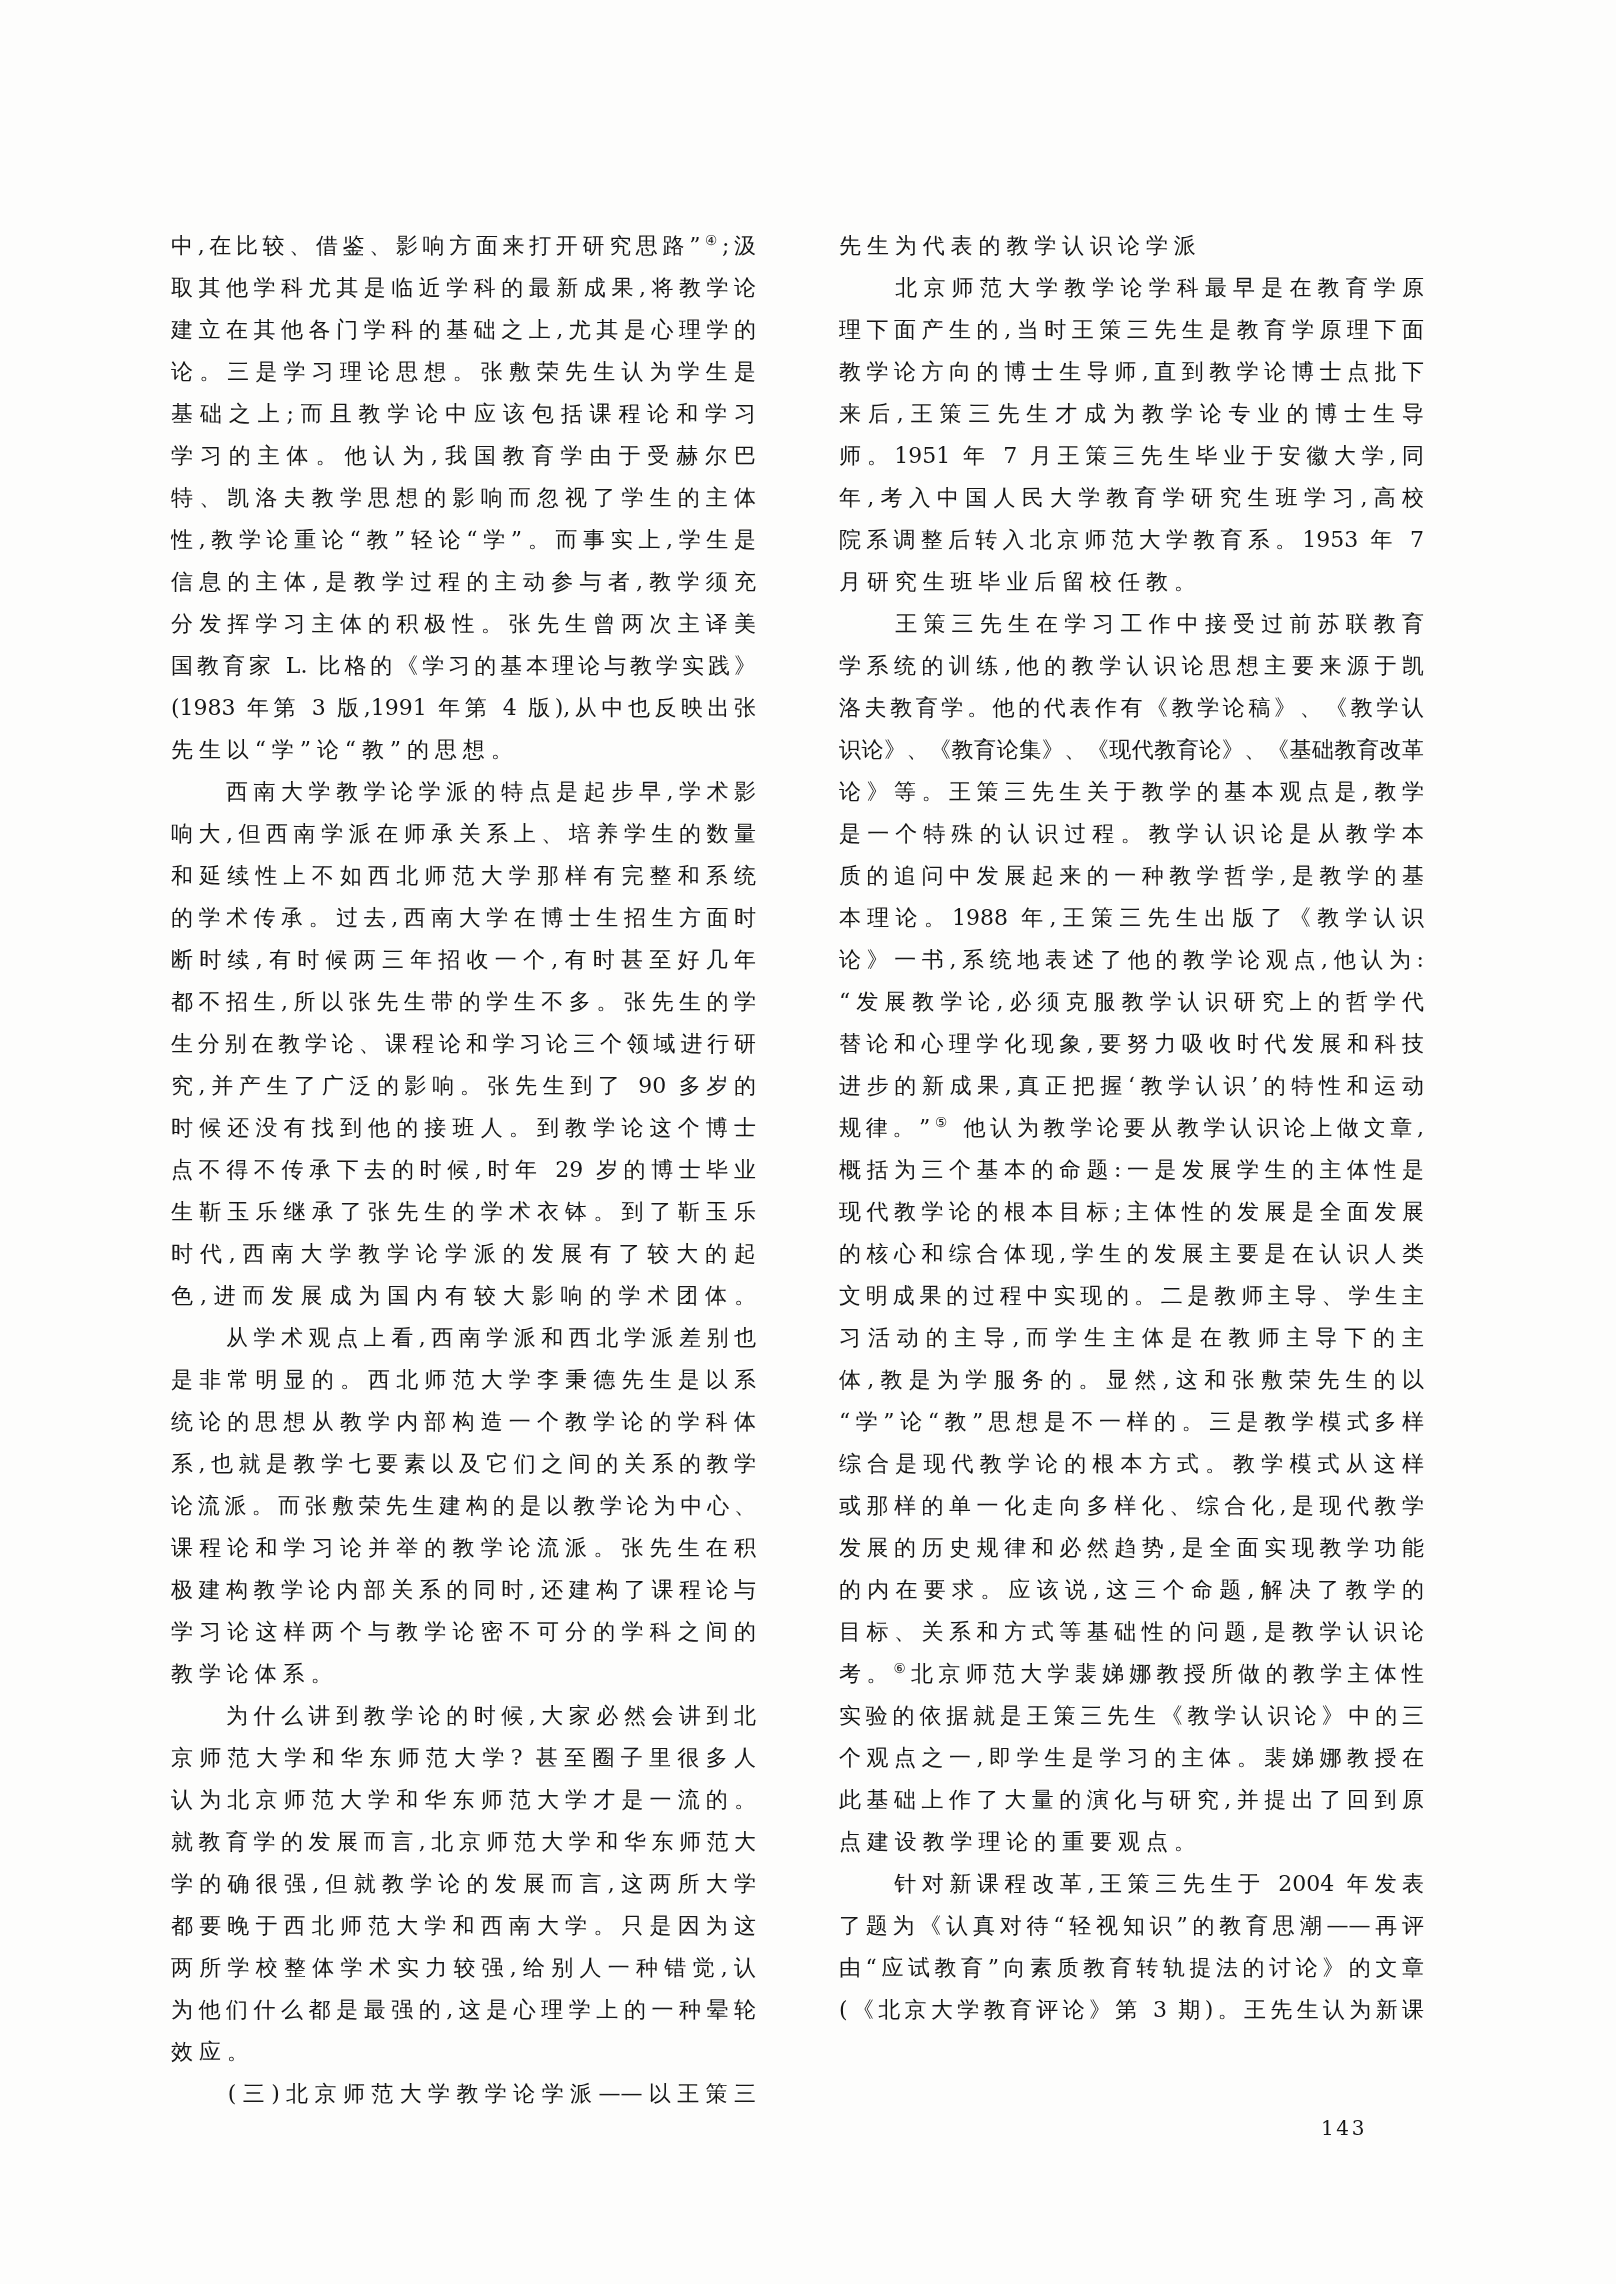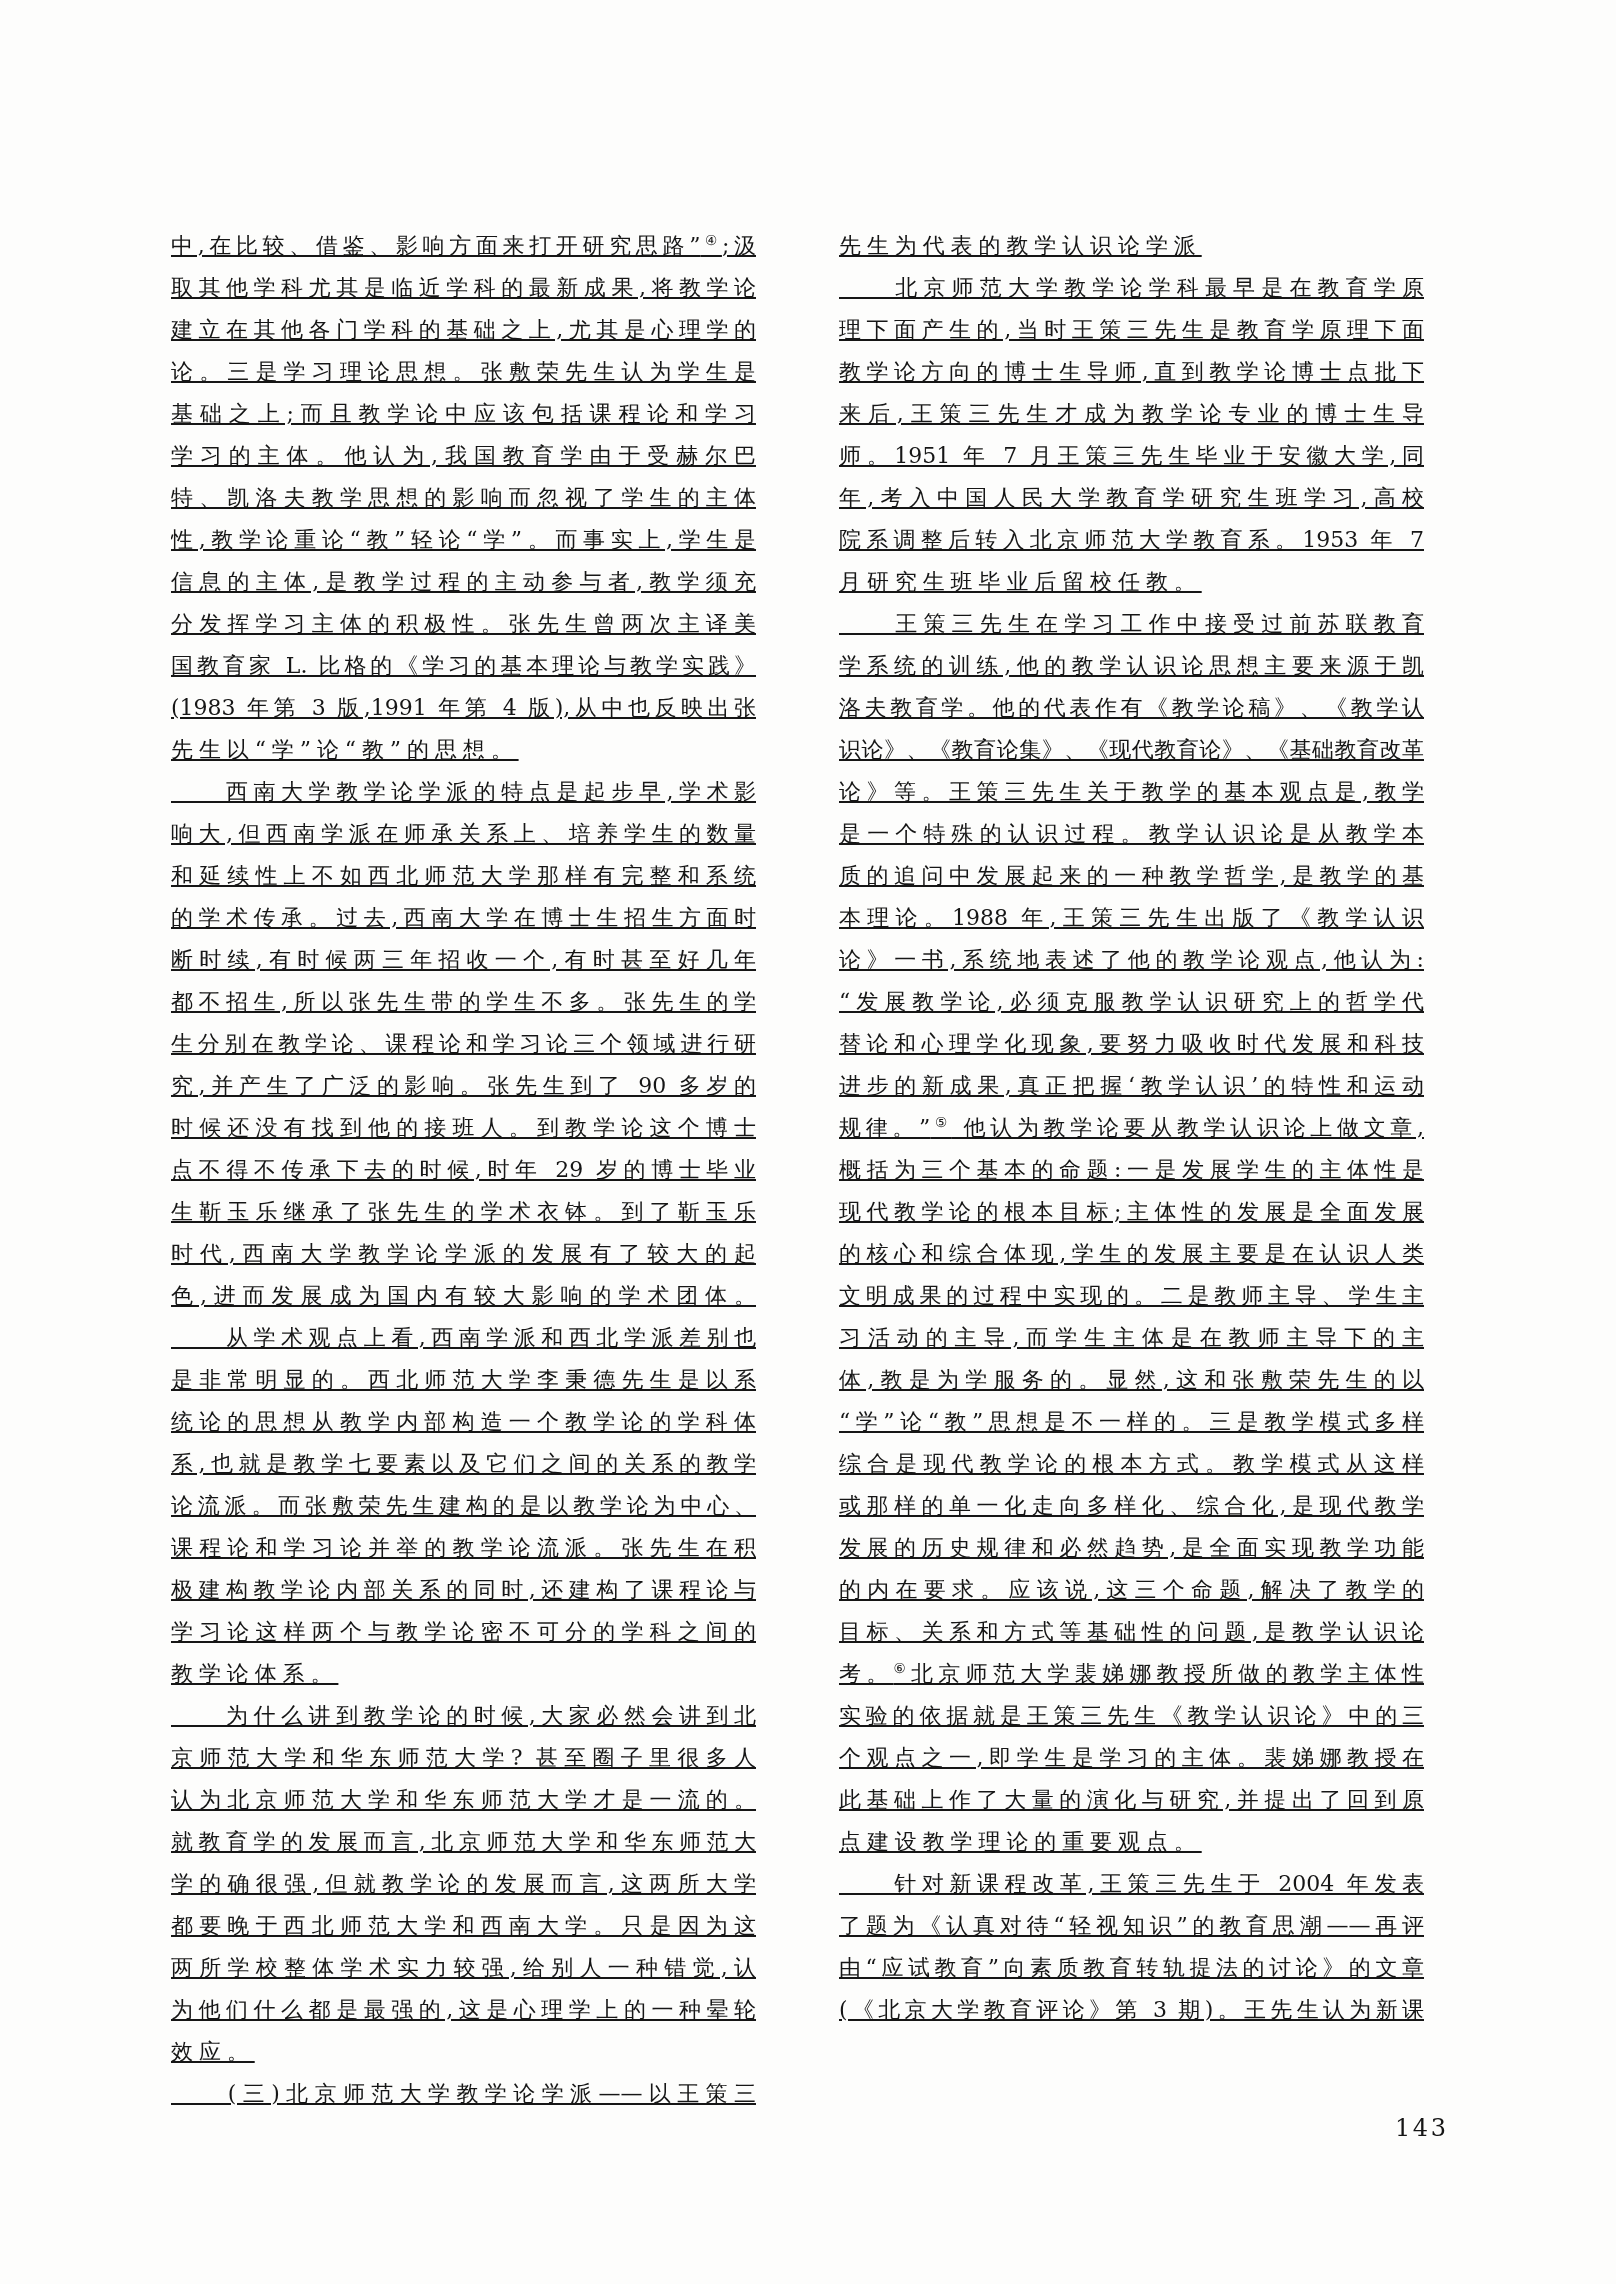"中,在比较、借鉴、影响方面来打开研究思路”④;汲" .column { text-decoration: underline -> none }
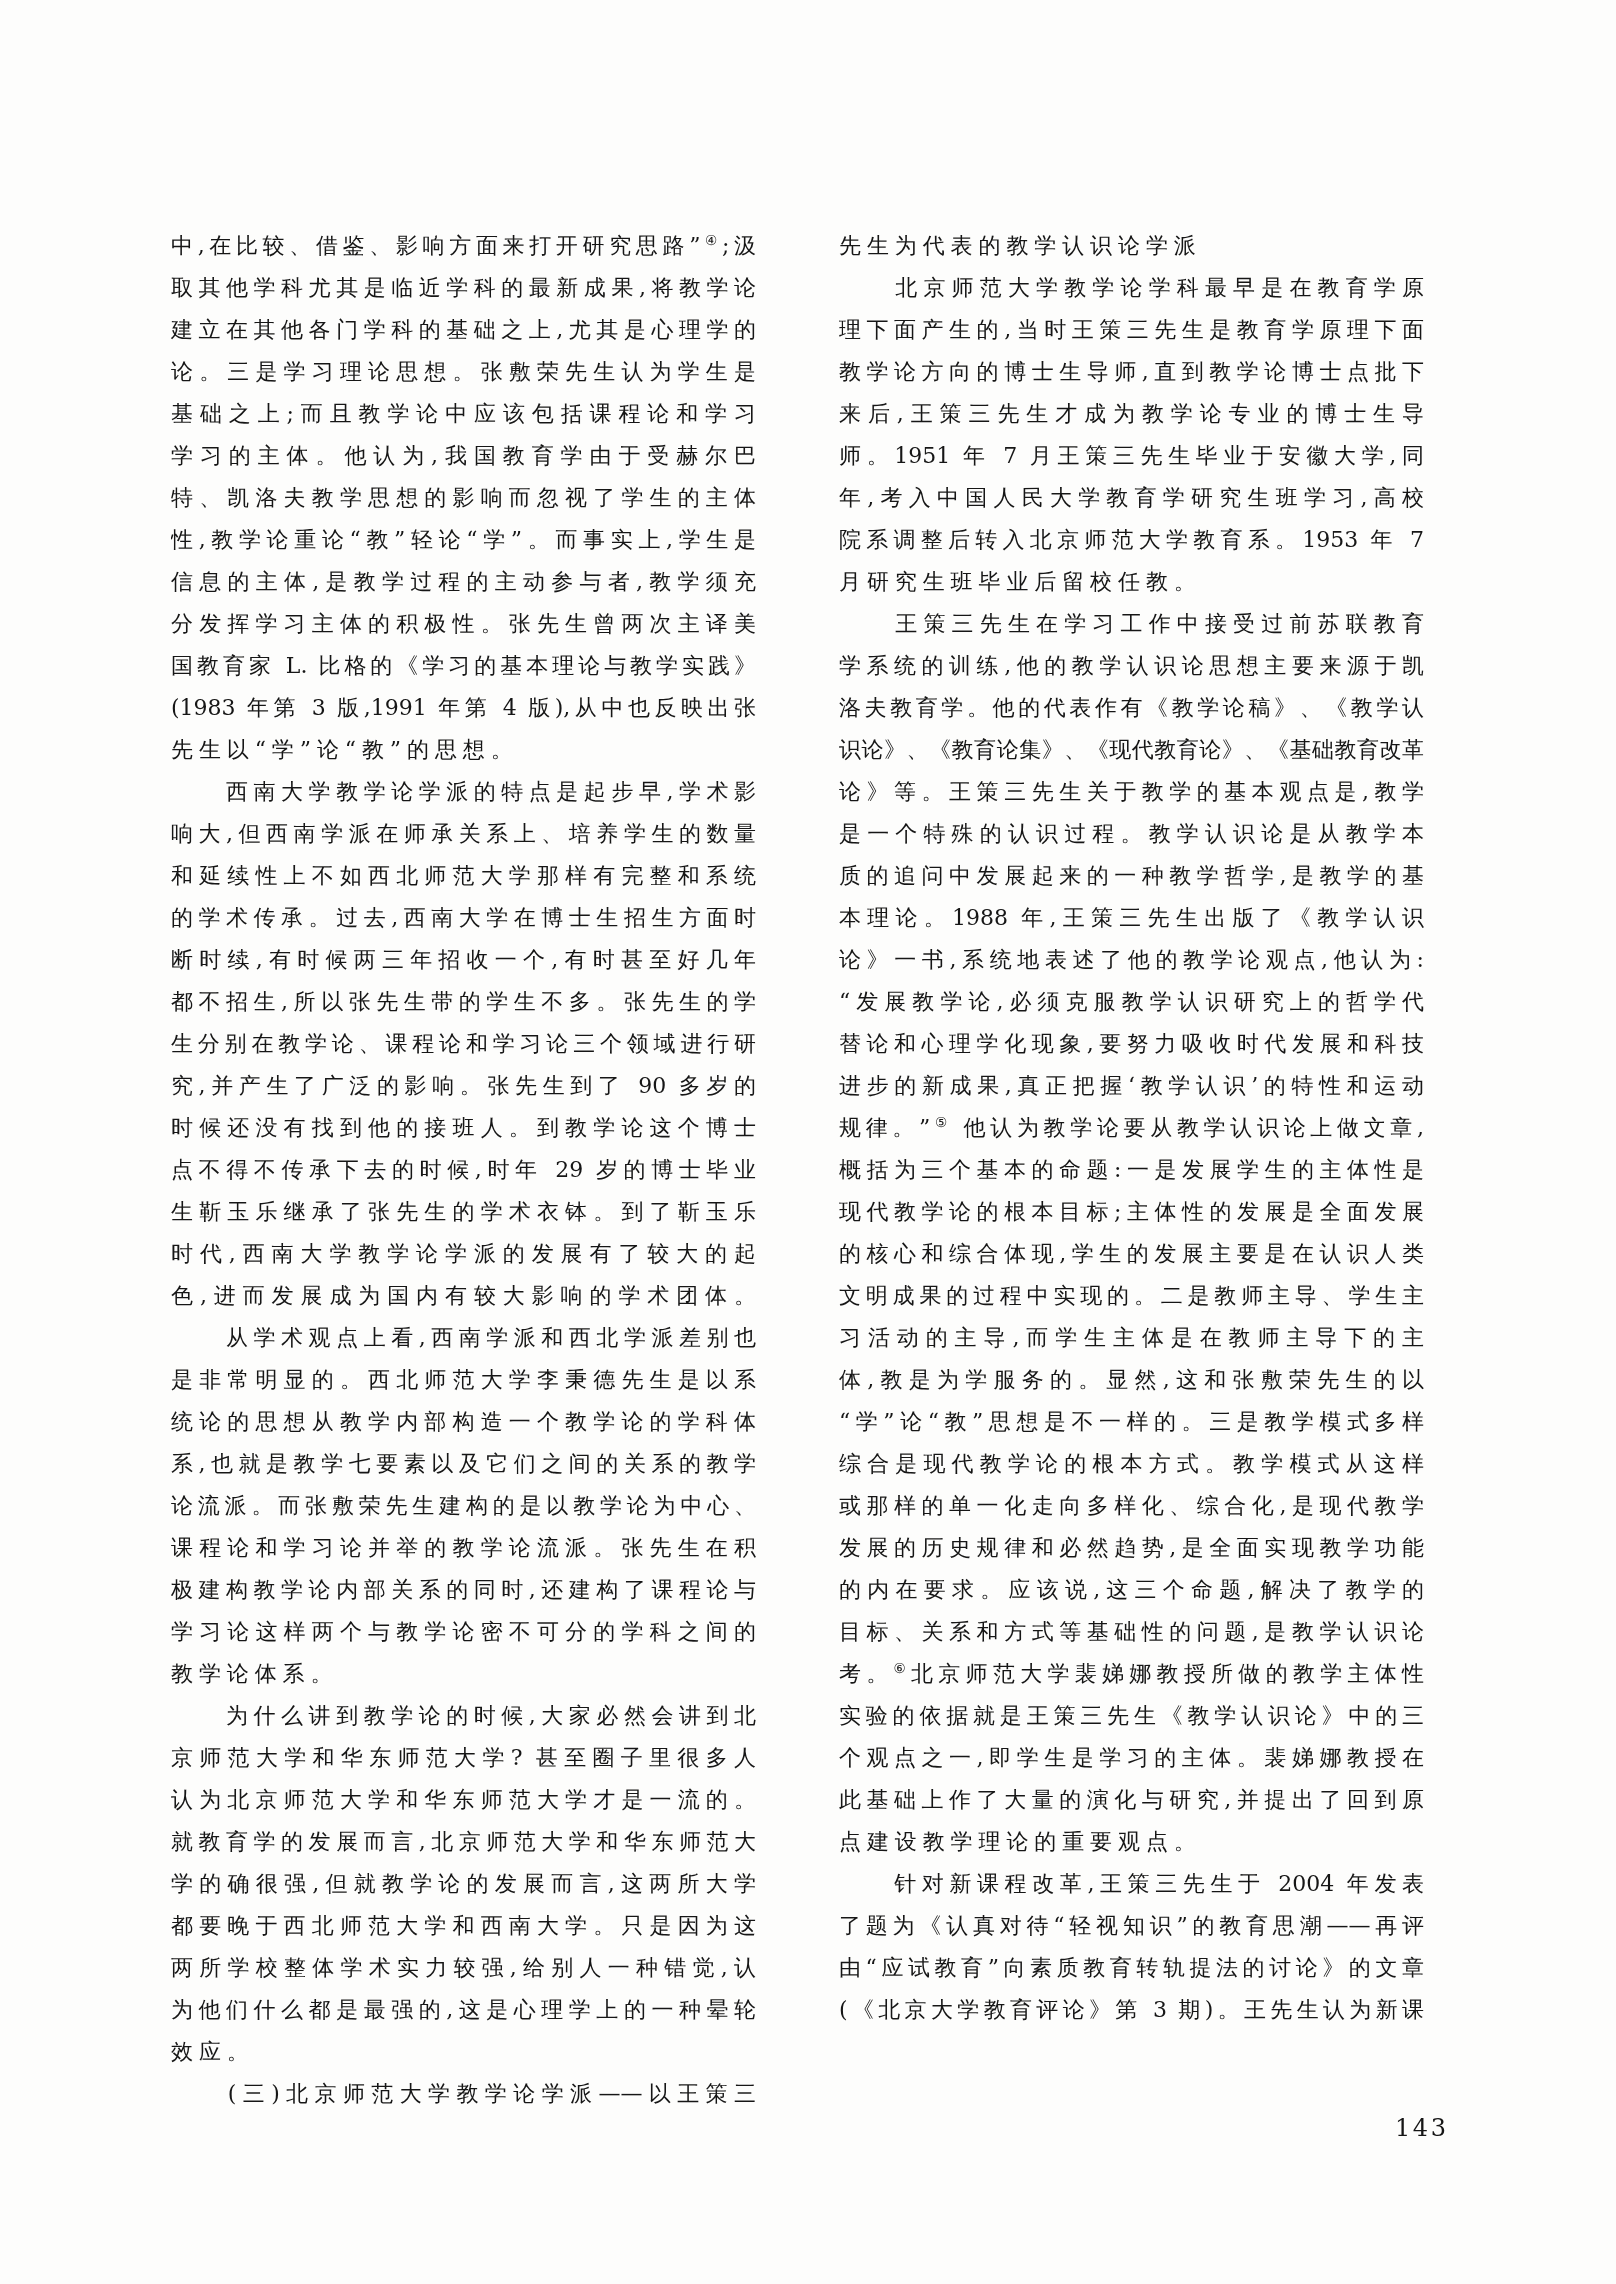"143" .page-number { font-size: 24px -> 20px; left: 1395px -> 1321px }
